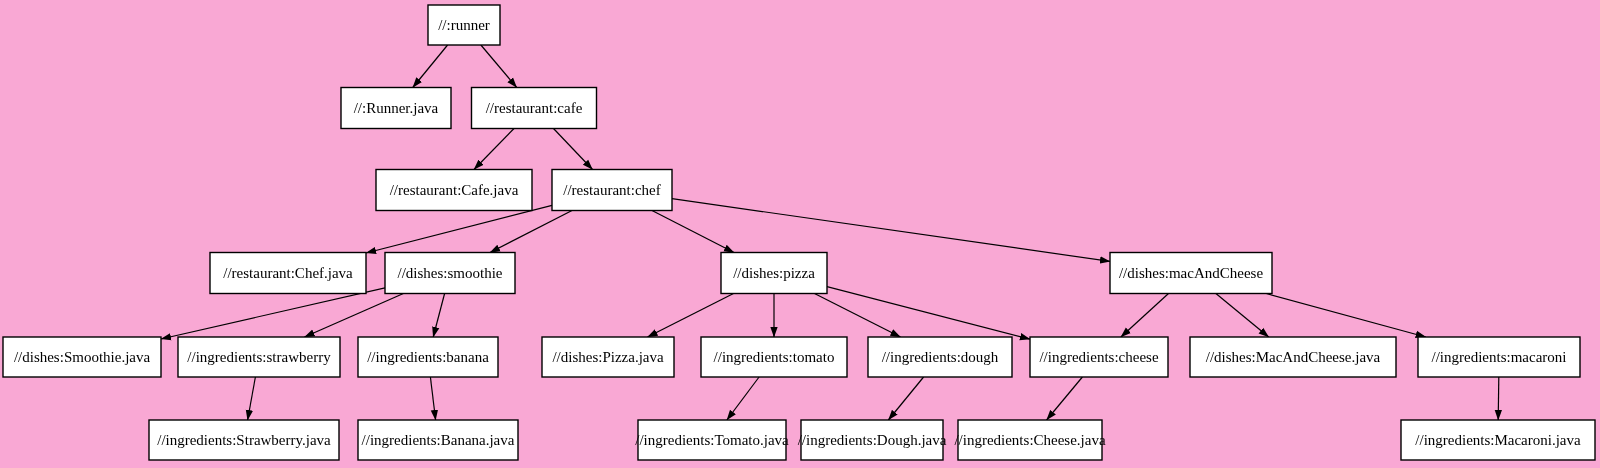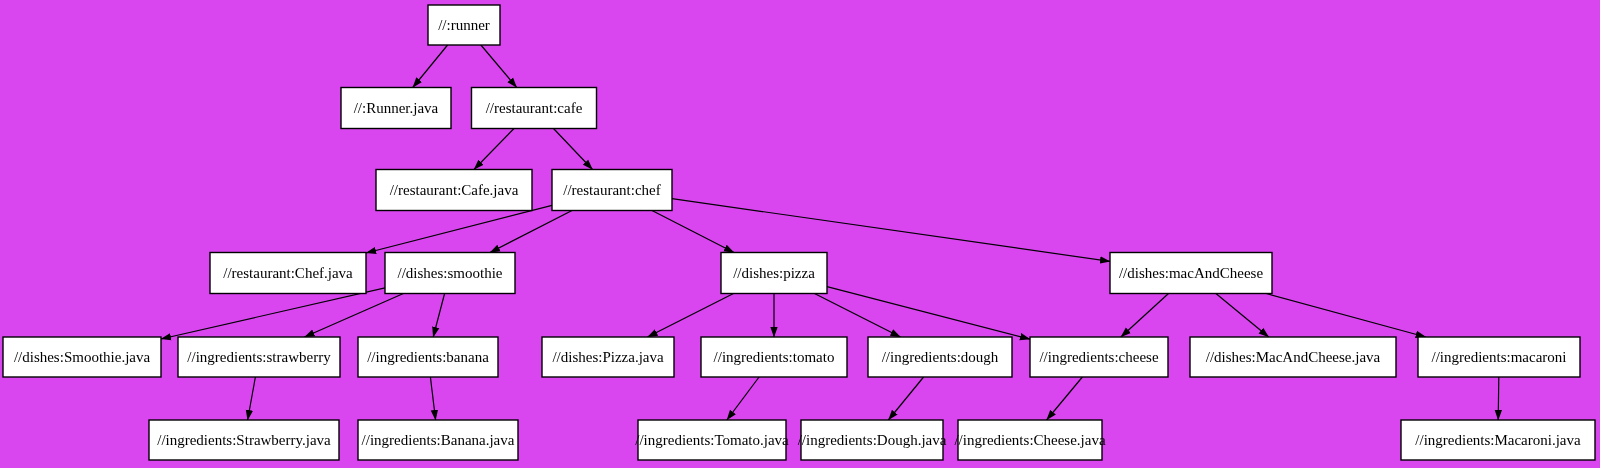"//:runner" .graph-canvas { background: #d946ef -> #f9a8d4 }
